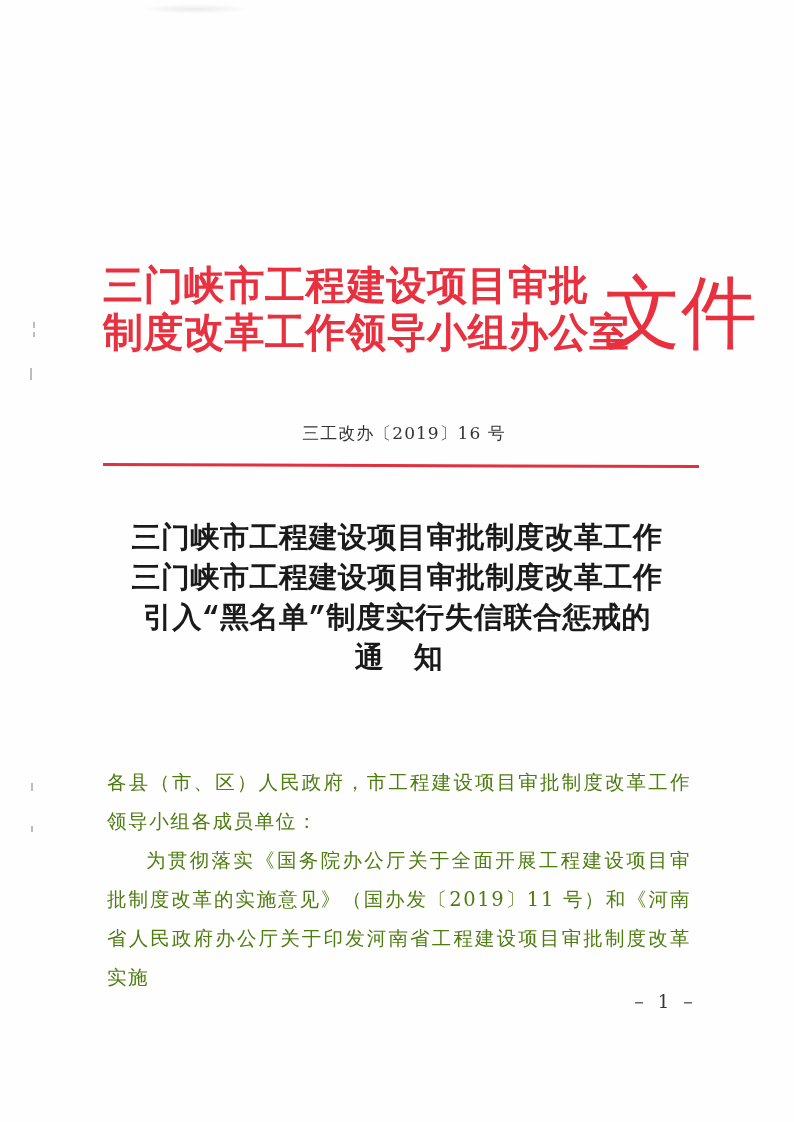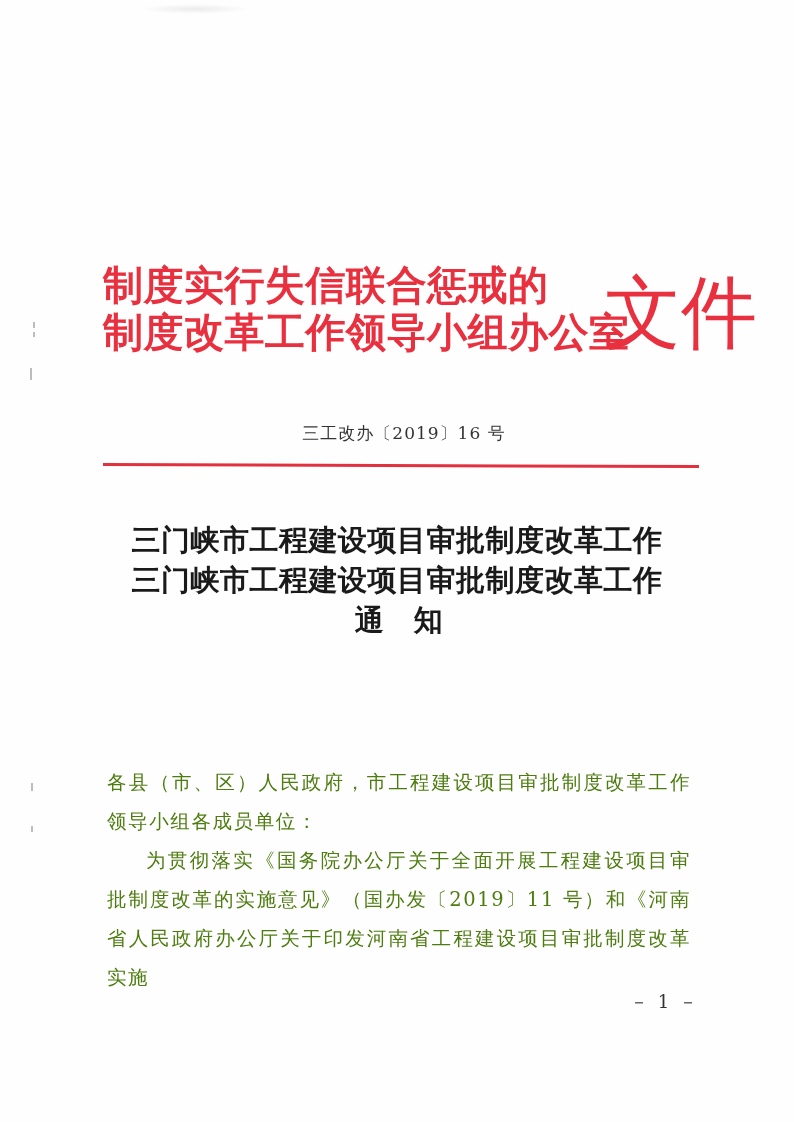"制度实行失信联合惩戒的" div.issuer-line { text: 制度实行失信联合惩戒的 -> 三门峡市工程建设项目审批 }
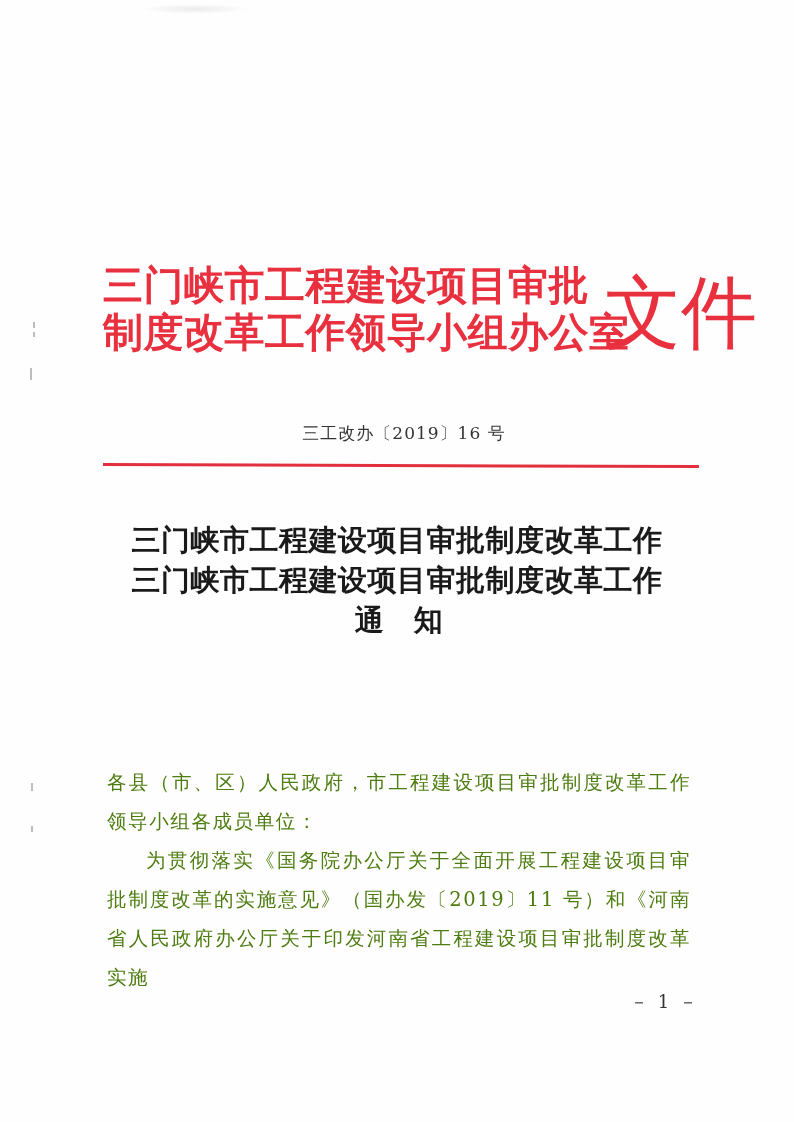"三门峡市工程建设项目审批制度改革工作" .title-line { font-family: Liberation Serif, serif -> Liberation Mono, monospace }
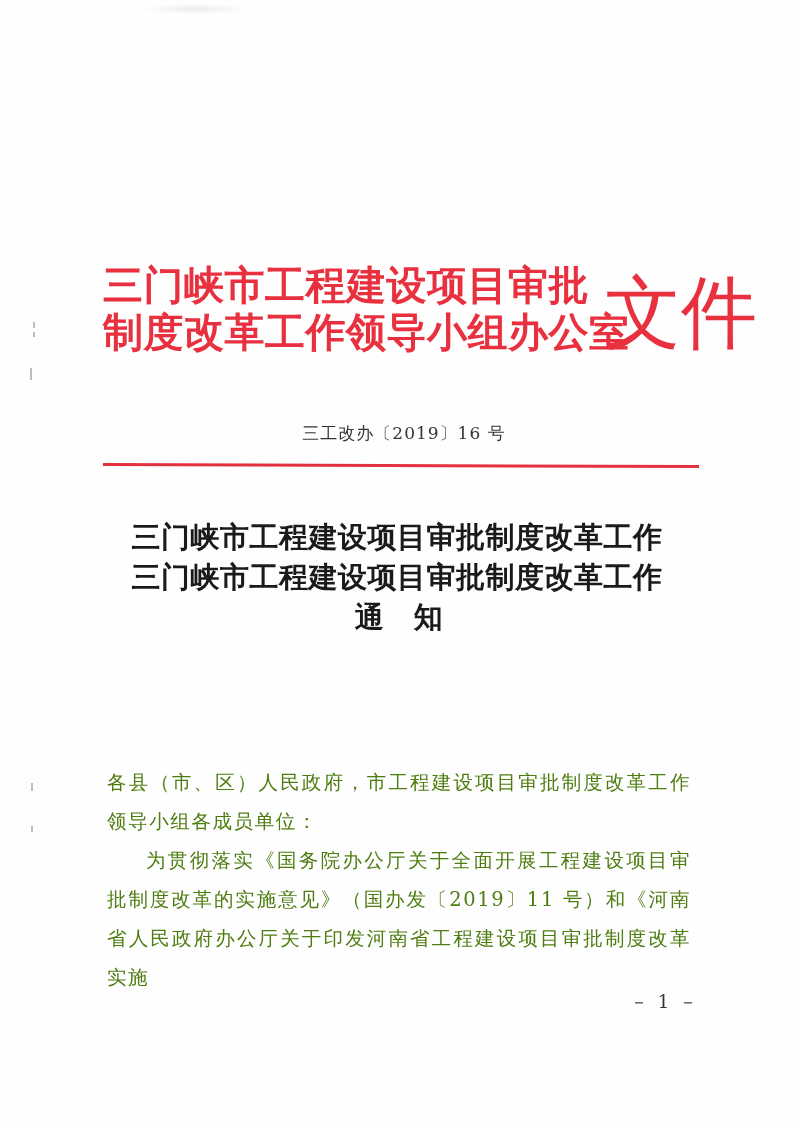"引入“黑名单”制度实行失信联合惩戒的" div.title-line { html: none -> <div>引入“黑名单”制度实行失信联合惩戒的</div> }
